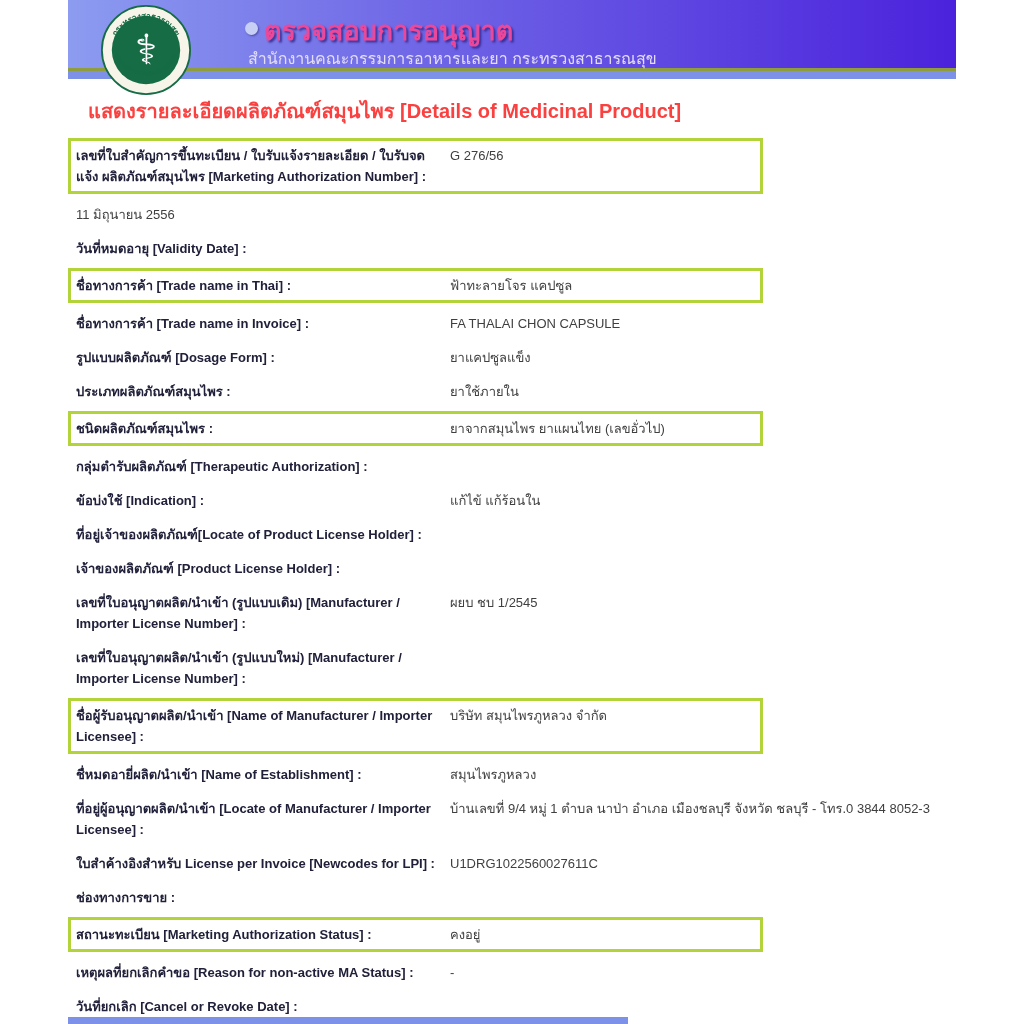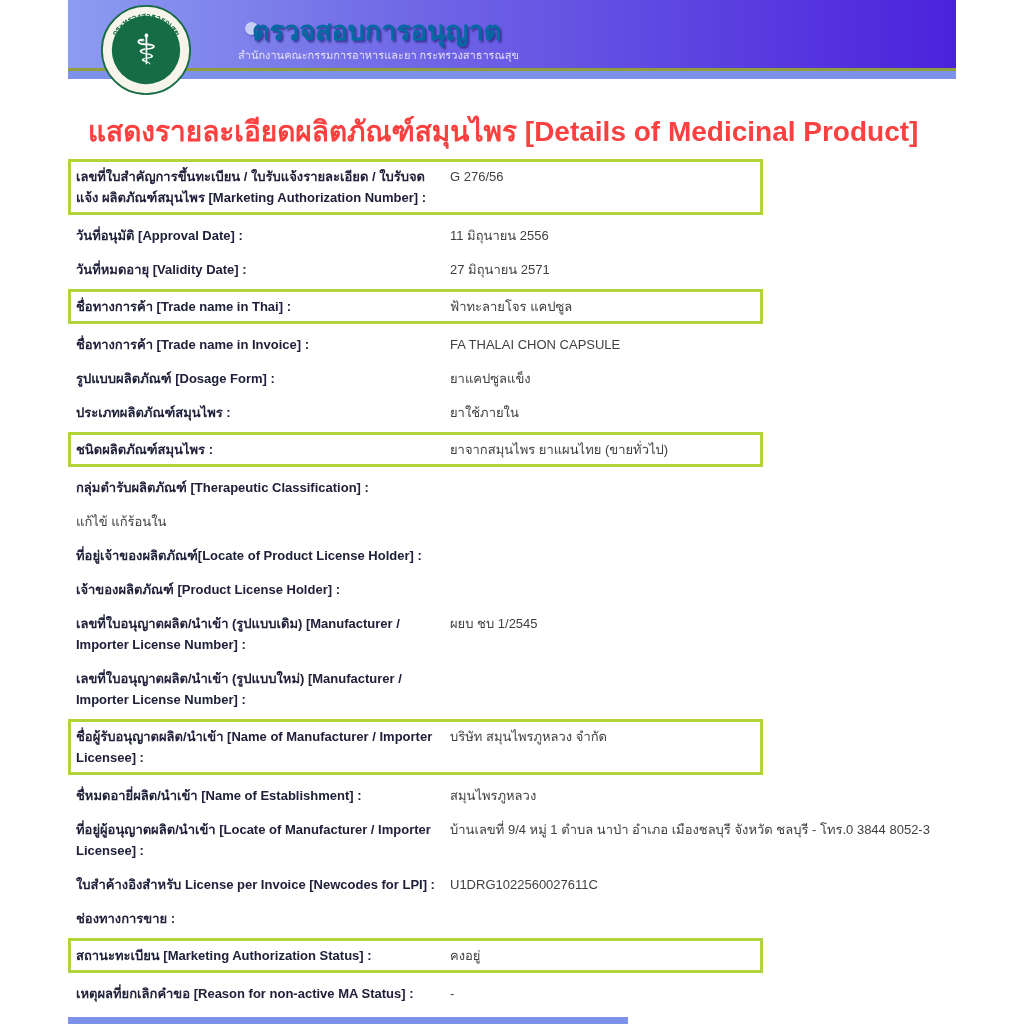"ตรวจสอบการอนุญาต" .site-title { color: #0369a1 -> #ec4899; left: 184px -> 196px }
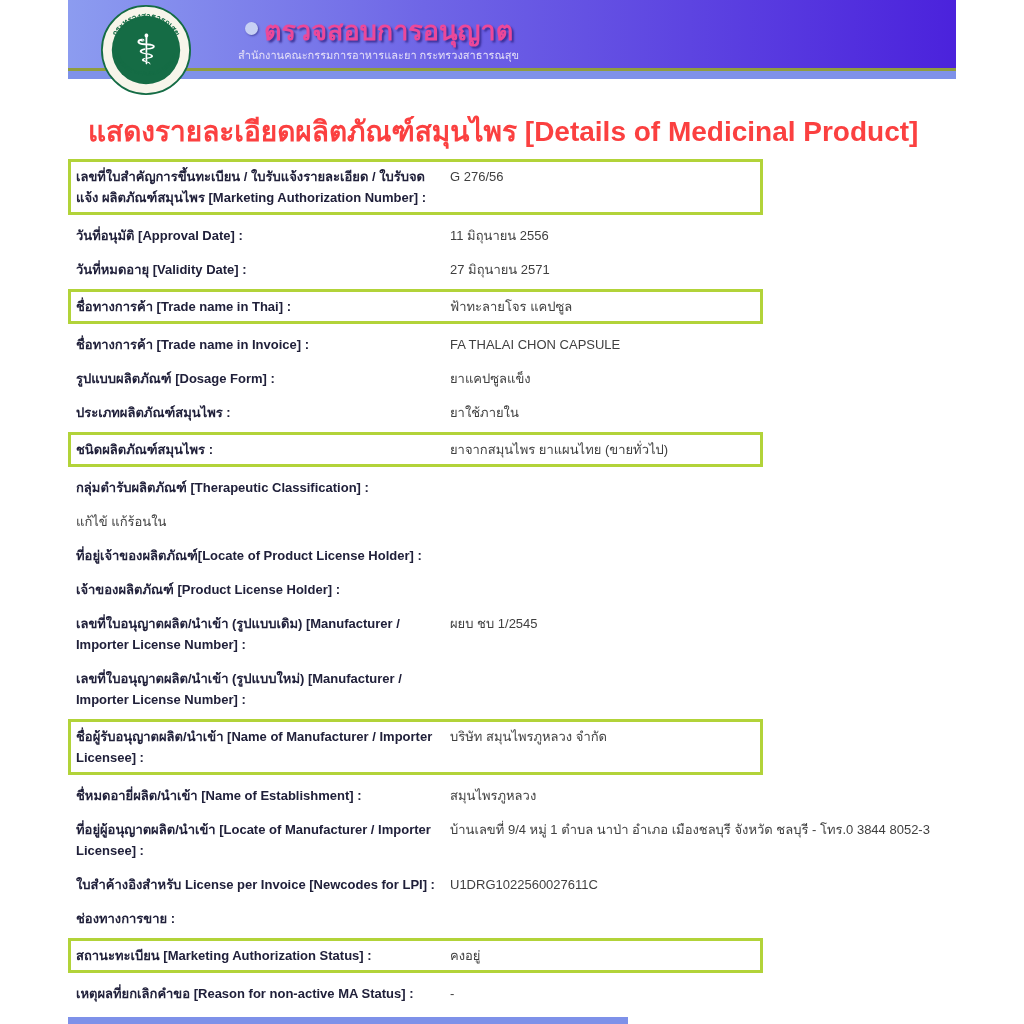"สำนักงานคณะกรรมการอาหารและยา" .site-subtitle { font-size: 11px -> 16px; left: 170px -> 180px }
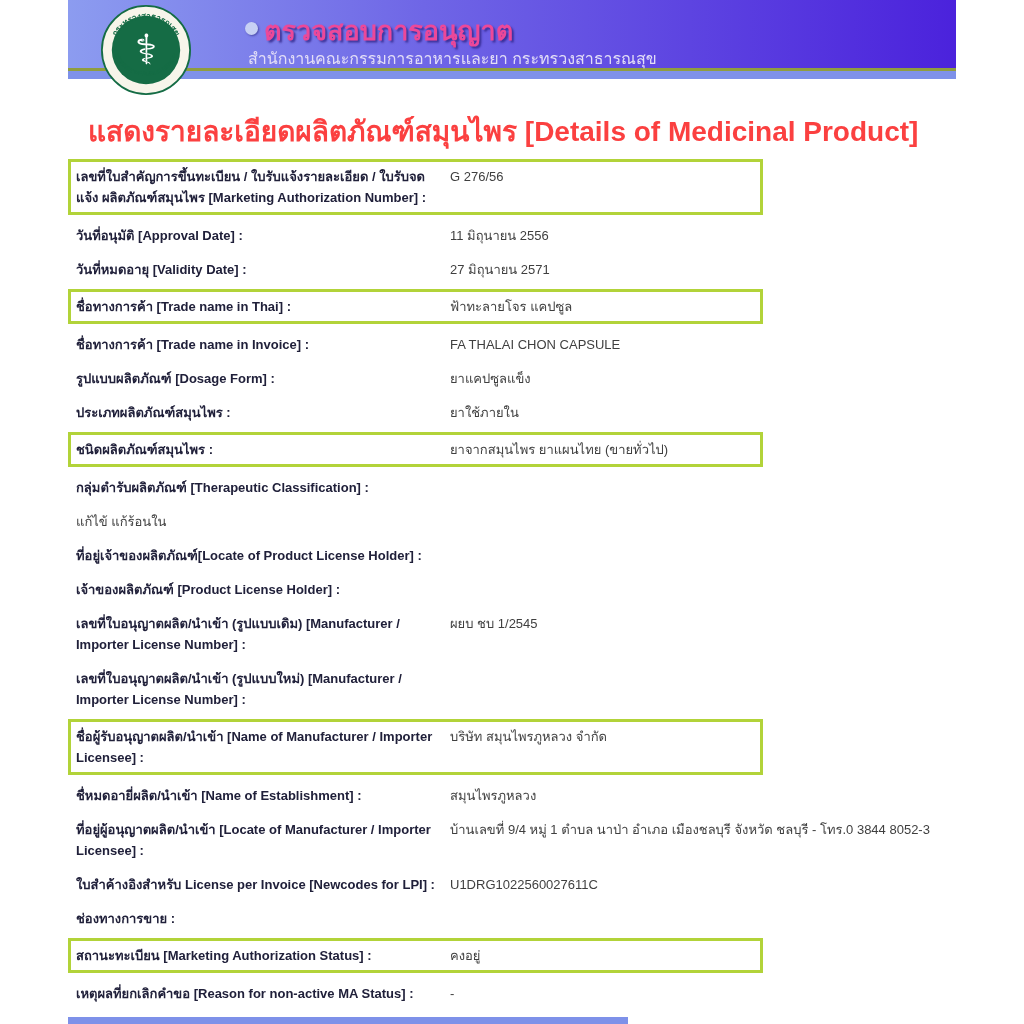"แสดงรายละเอียดผลิตภัณฑ์สมุนไพร [Details" .page-title { font-size: 28px -> 20px; margin: 36px 0 10px 20px -> 15px 0 10px 20px }
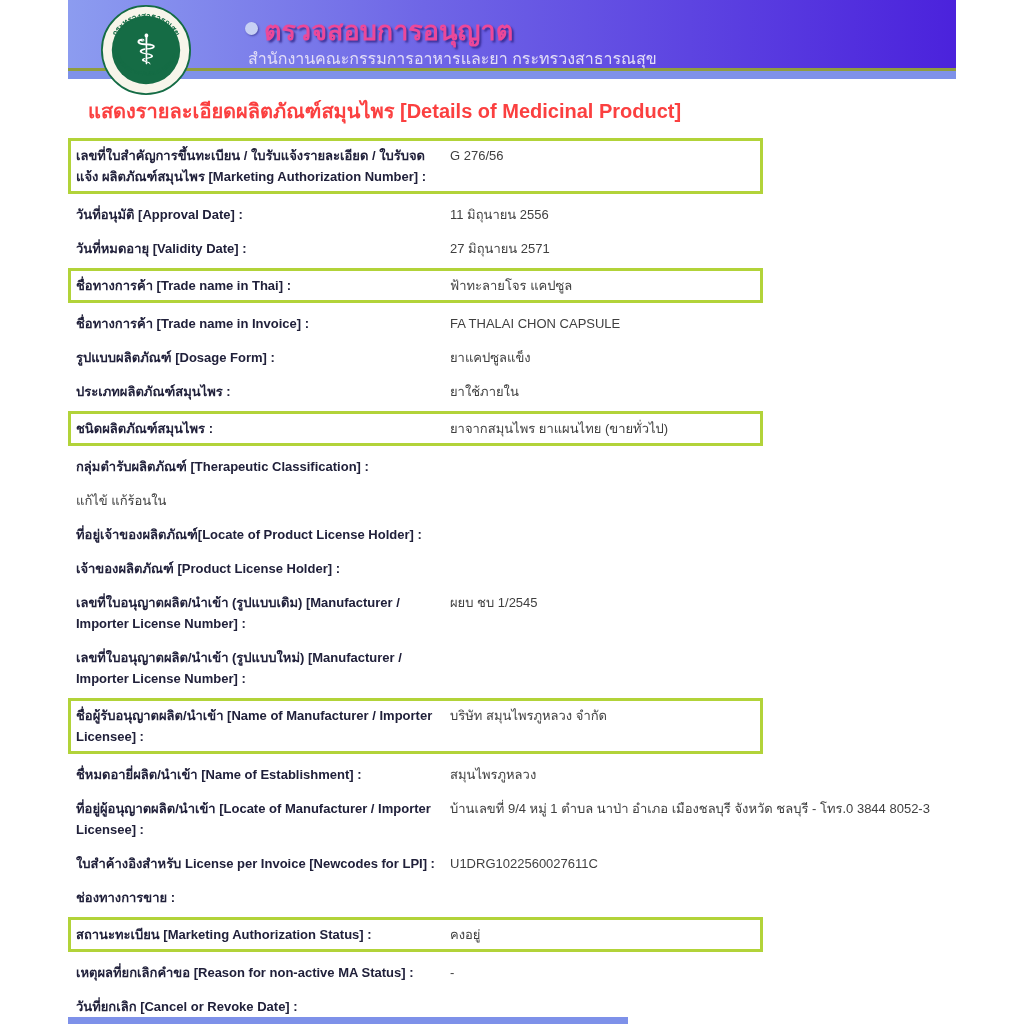"วันที่อนุมัติ [Approval Date] :" div.label { html: <div>วันที่อนุมัติ [Approval Date] :</div> -> none }
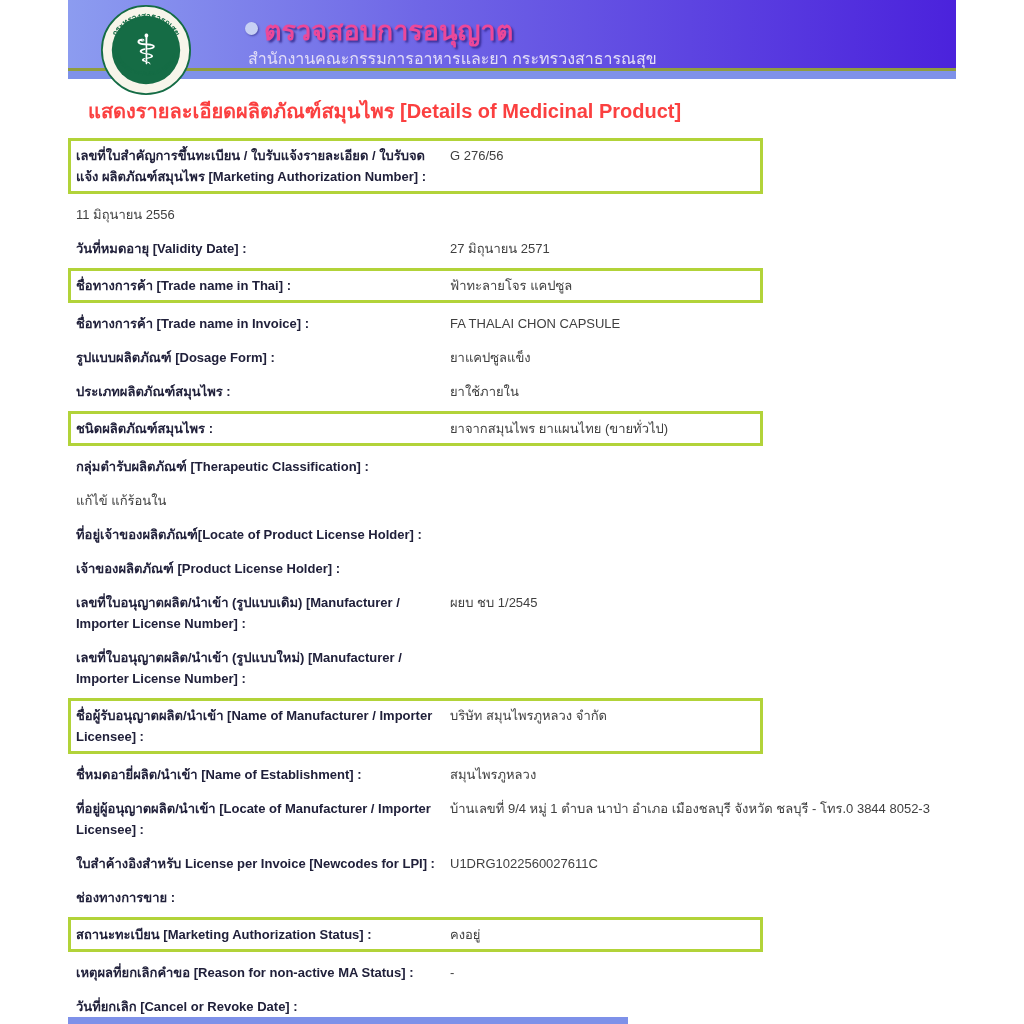"27 มิถุนายน 2571" div.value { html: <div>27 มิถุนายน 2571</div> -> none }
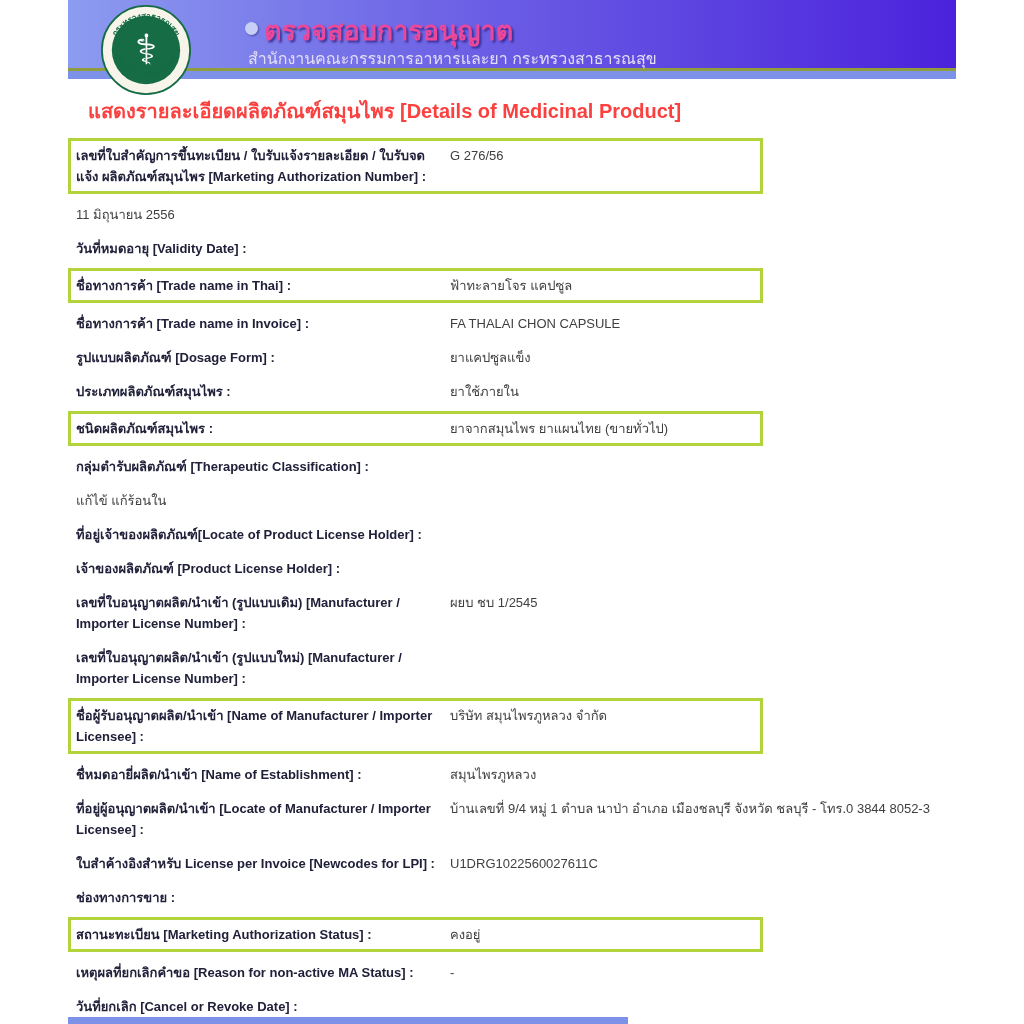"ยาจากสมุนไพร ยาแผนไทย (ขายทั่วไป)" div.value { text: ขายทั่วไป -> เลขอั่วไป }
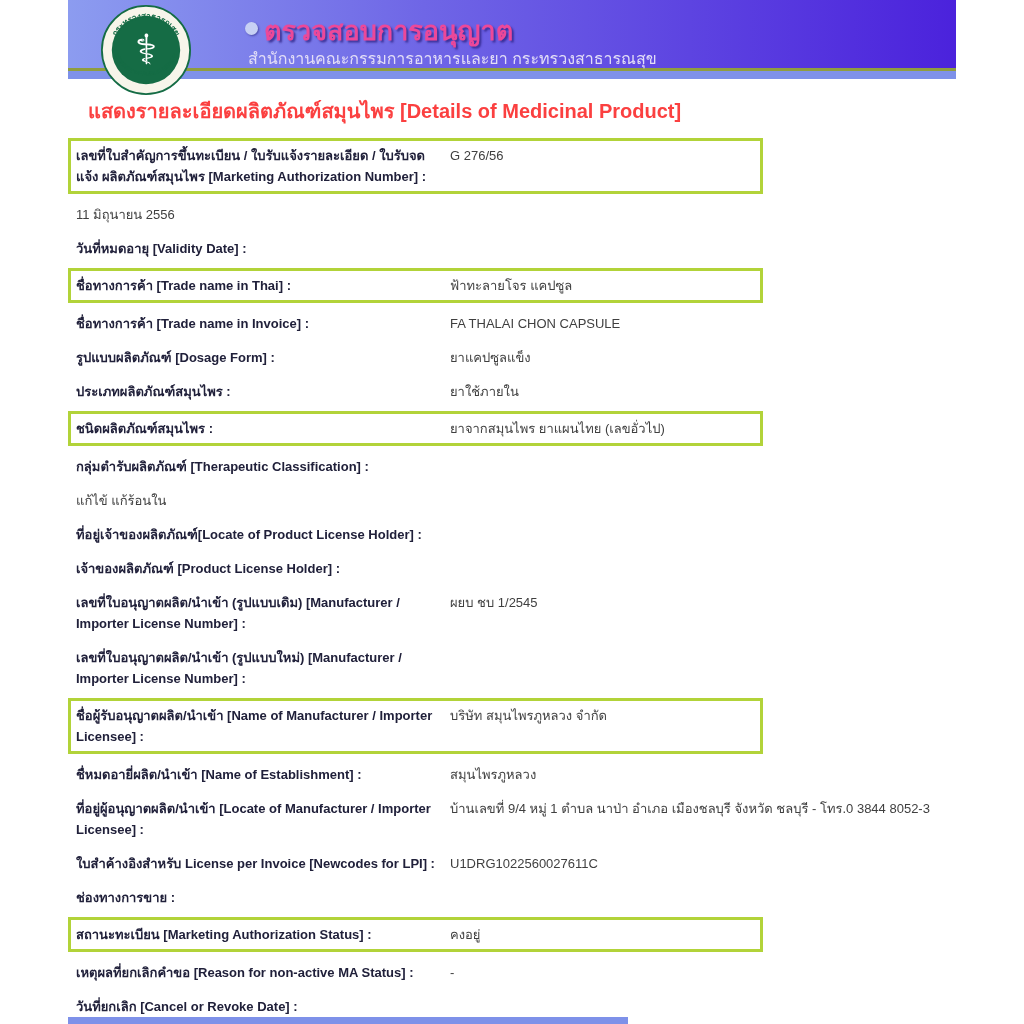"กลุ่มตำรับผลิตภัณฑ์ [Therapeutic" div.label { text: Classification -> Authorization }
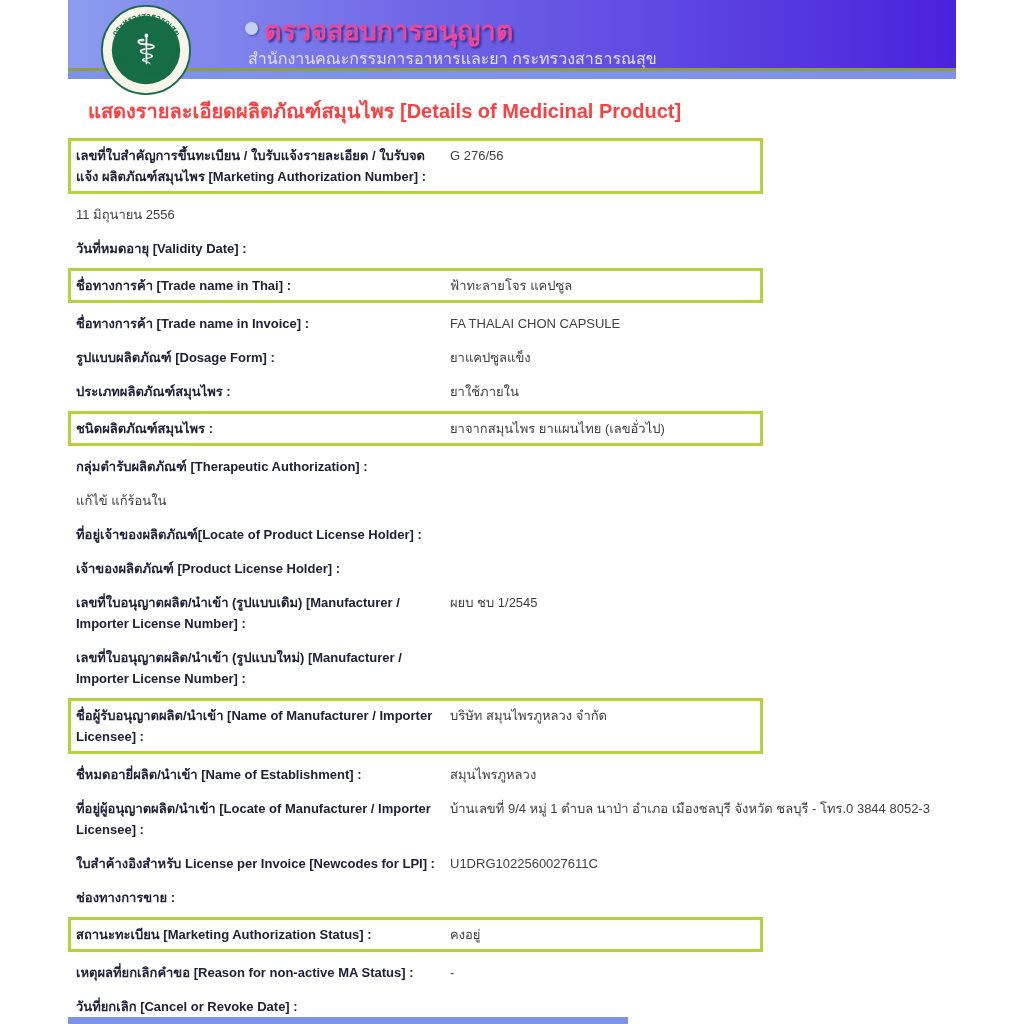"ข้อบ่งใช้ [Indication] :" div.label { html: none -> <div>ข้อบ่งใช้ [Indication] :</div> }
